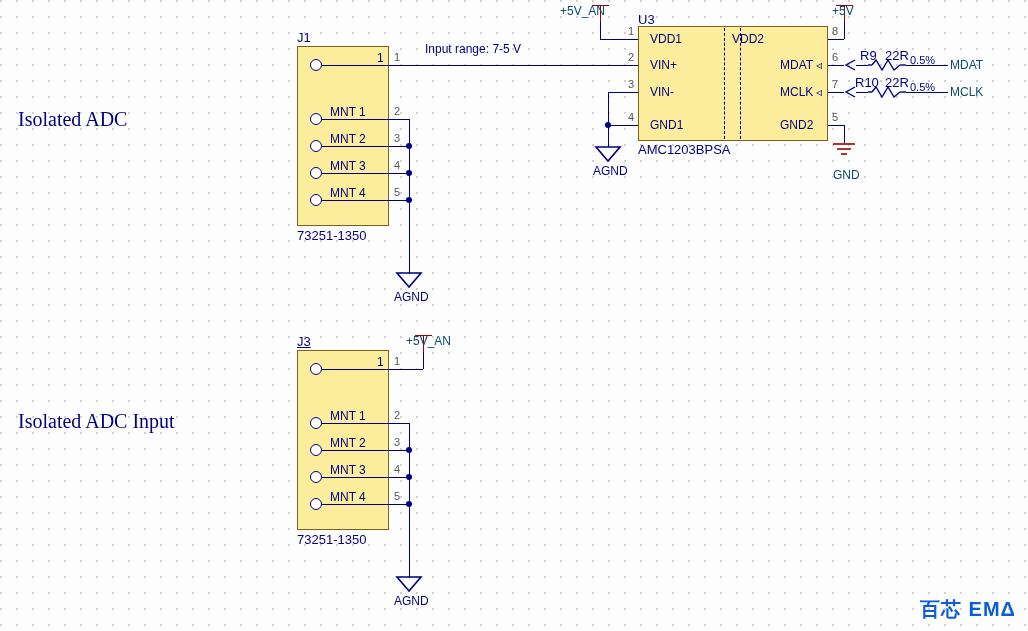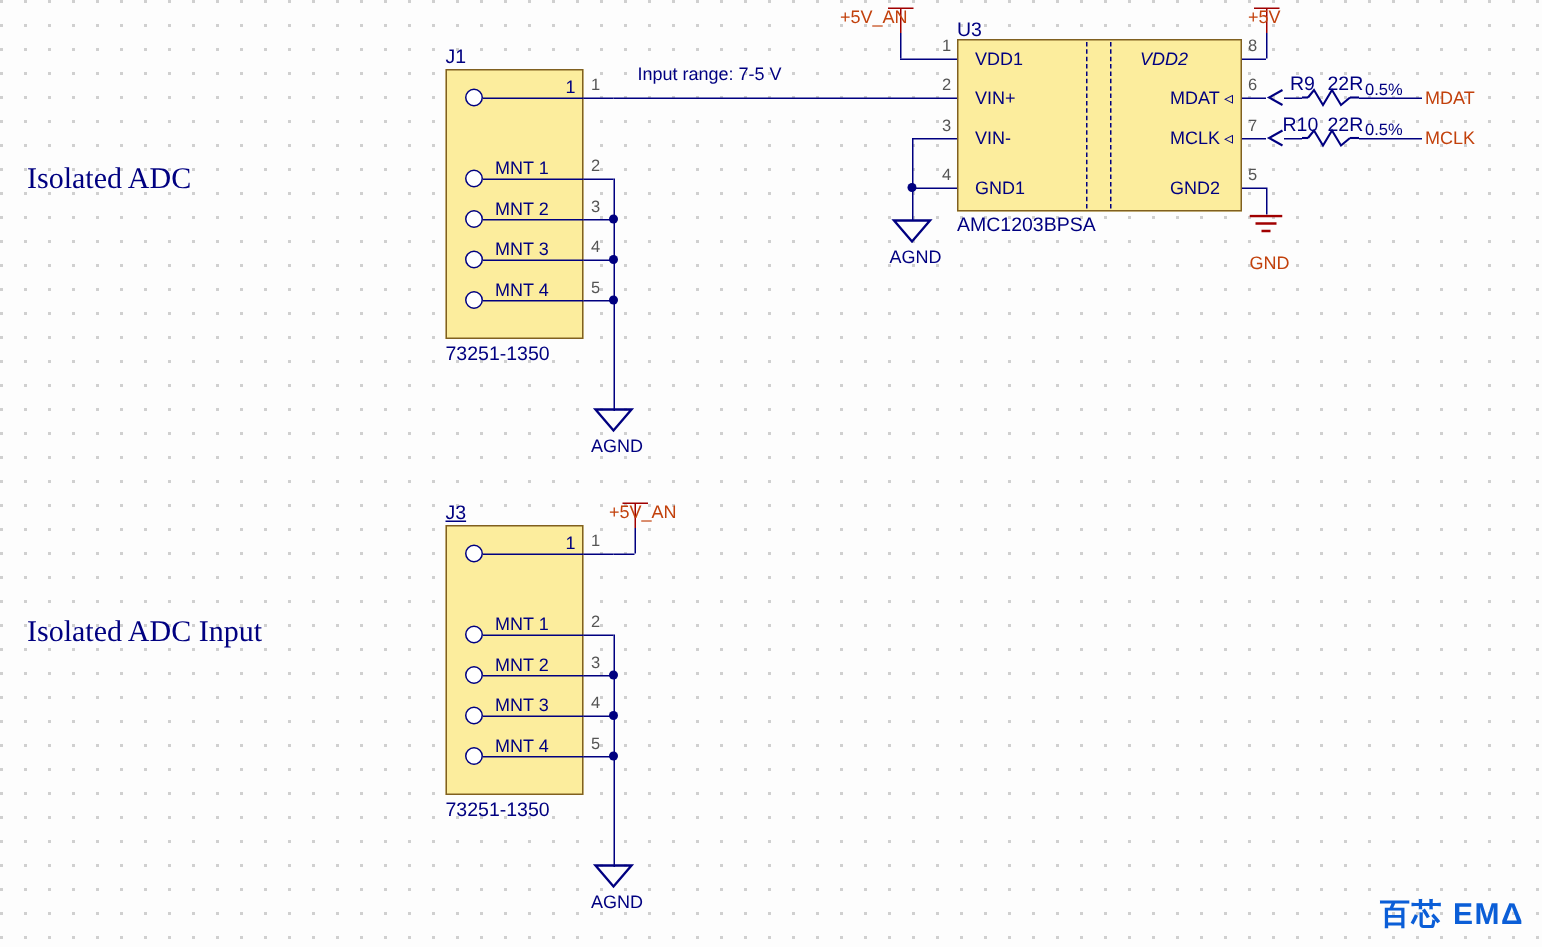"+5V_AN" .netlabel { color: #c2410c -> #0c4a6e }
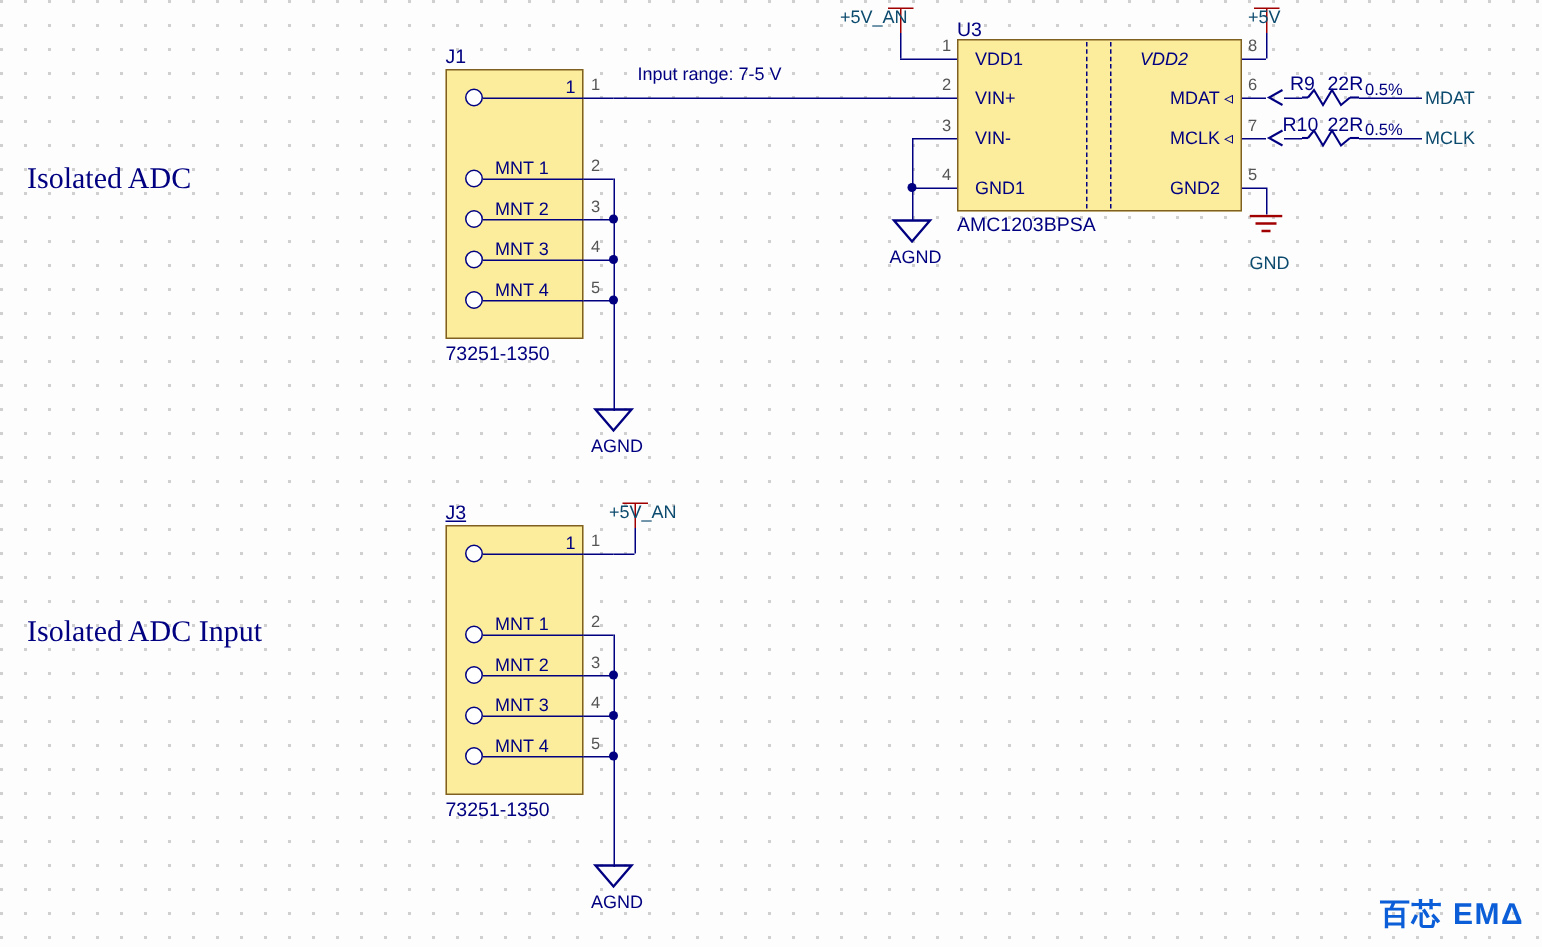"VDD2" span.abs { font-style: italic -> none; left: 760px -> 732px }
